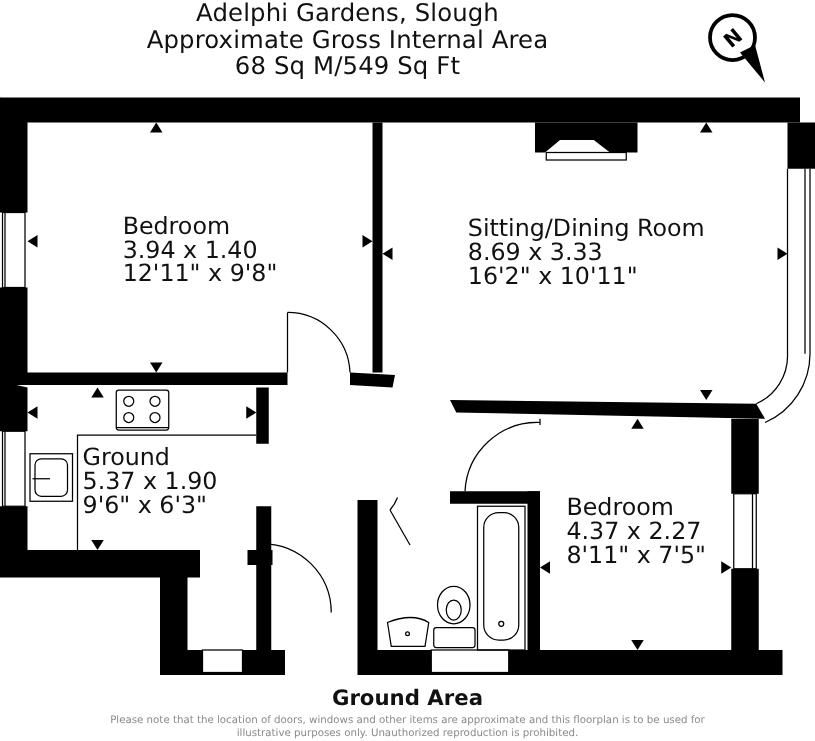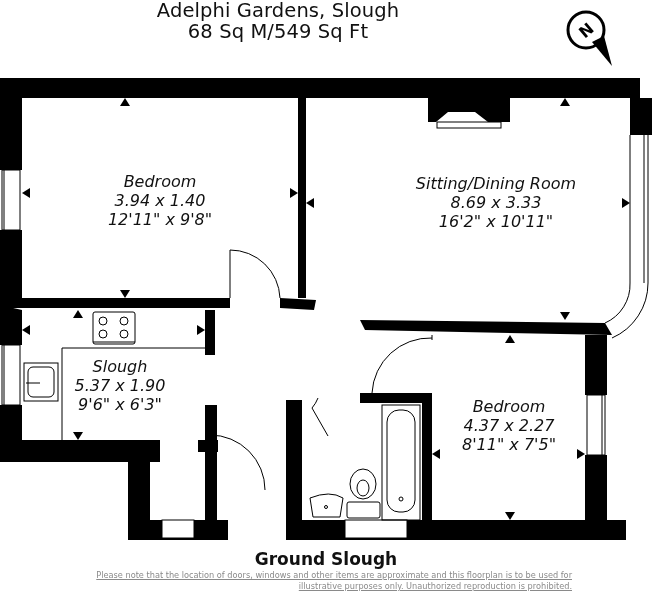"Approximate Gross Internal Area" div { html: none -> <div>Approximate Gross Internal Area</div> }
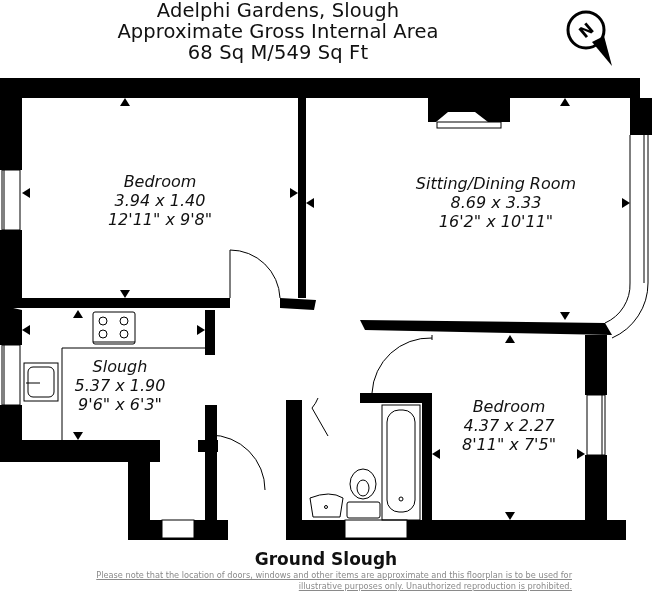"Bedroom" .room-label { font-size: 16px -> 19px; font-style: italic -> none; text-align: center -> left }
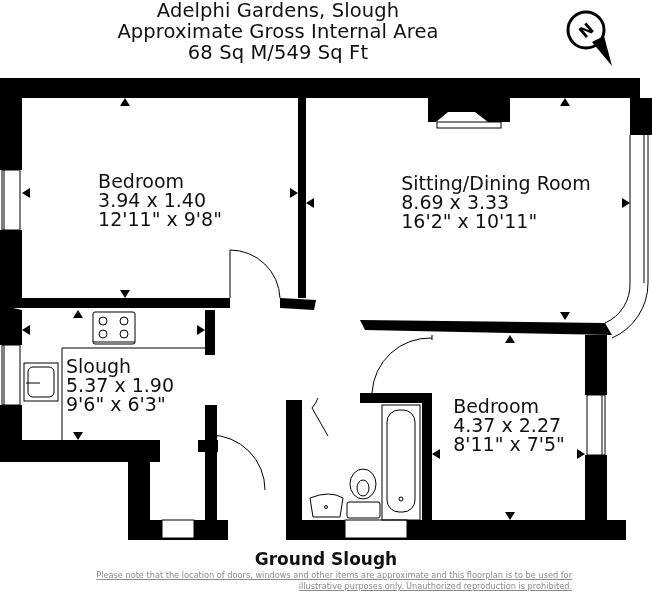"Sitting/Dining Room" div.room-label { margin-left: 27px -> none }
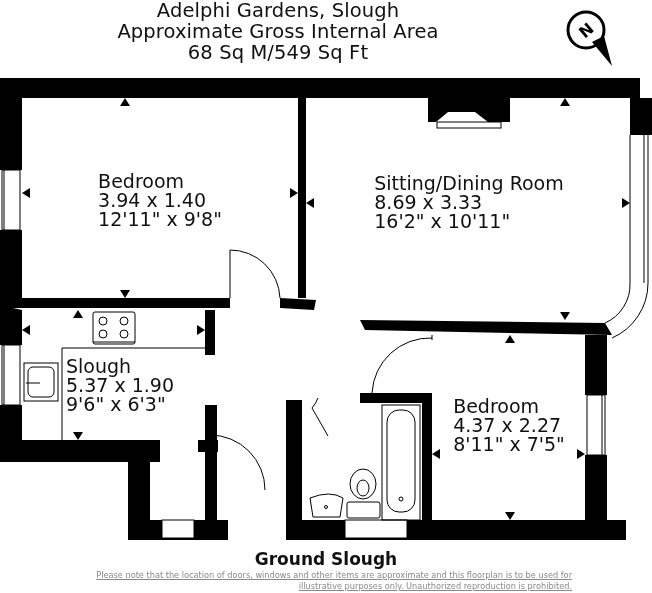"Slough" div { text: Slough -> Ground }
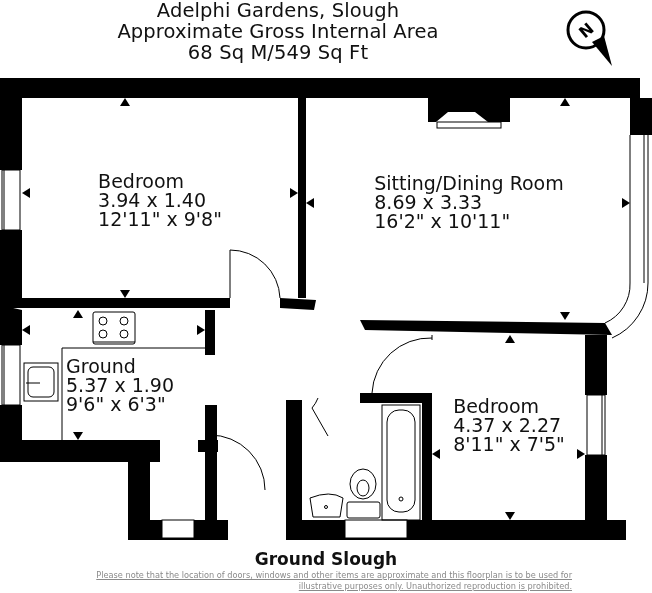"Ground Slough" div.footer-title { text: Slough -> Area }
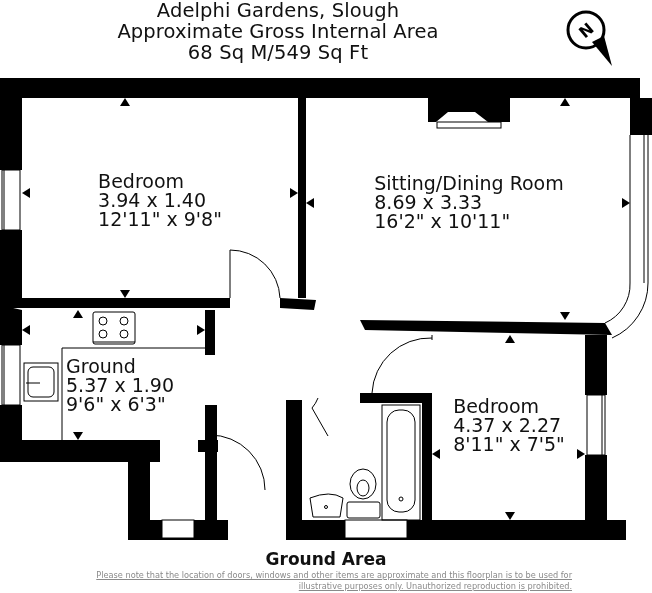"Please note that the location" .disclaimer { text-align: right -> center; text-decoration: underline -> none }
